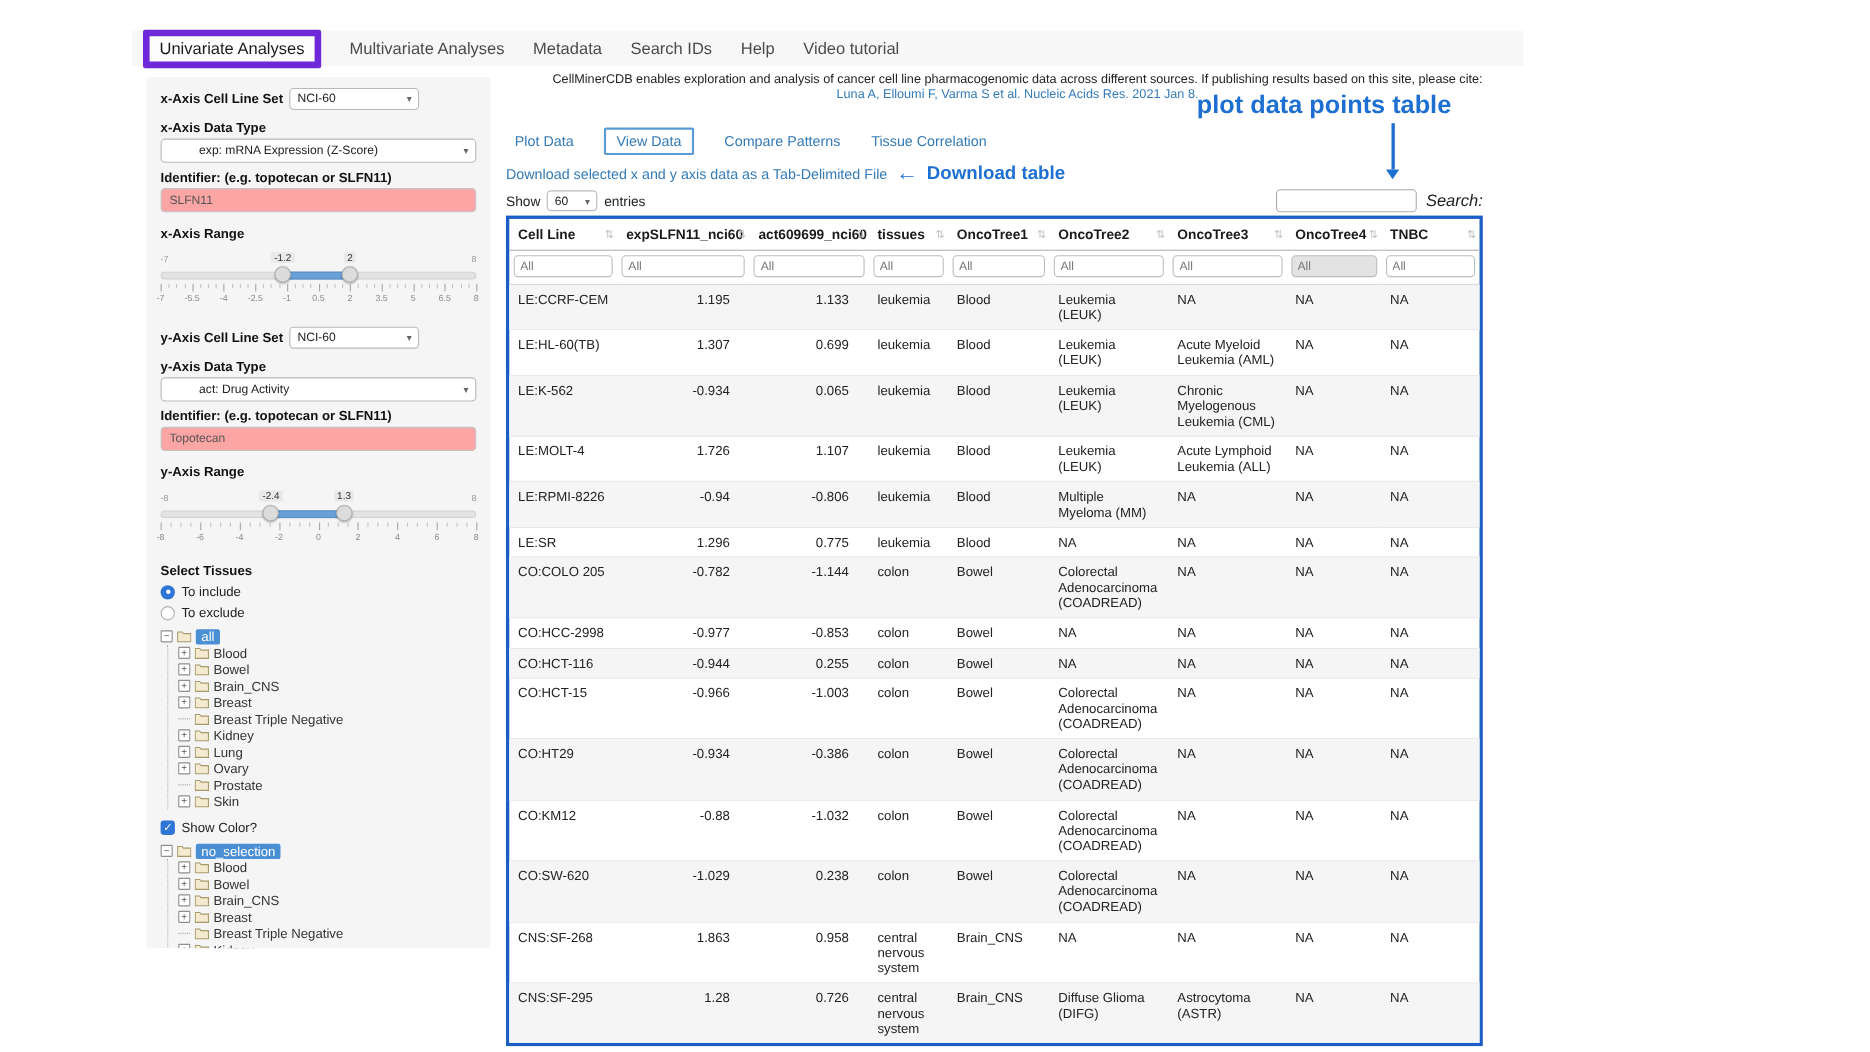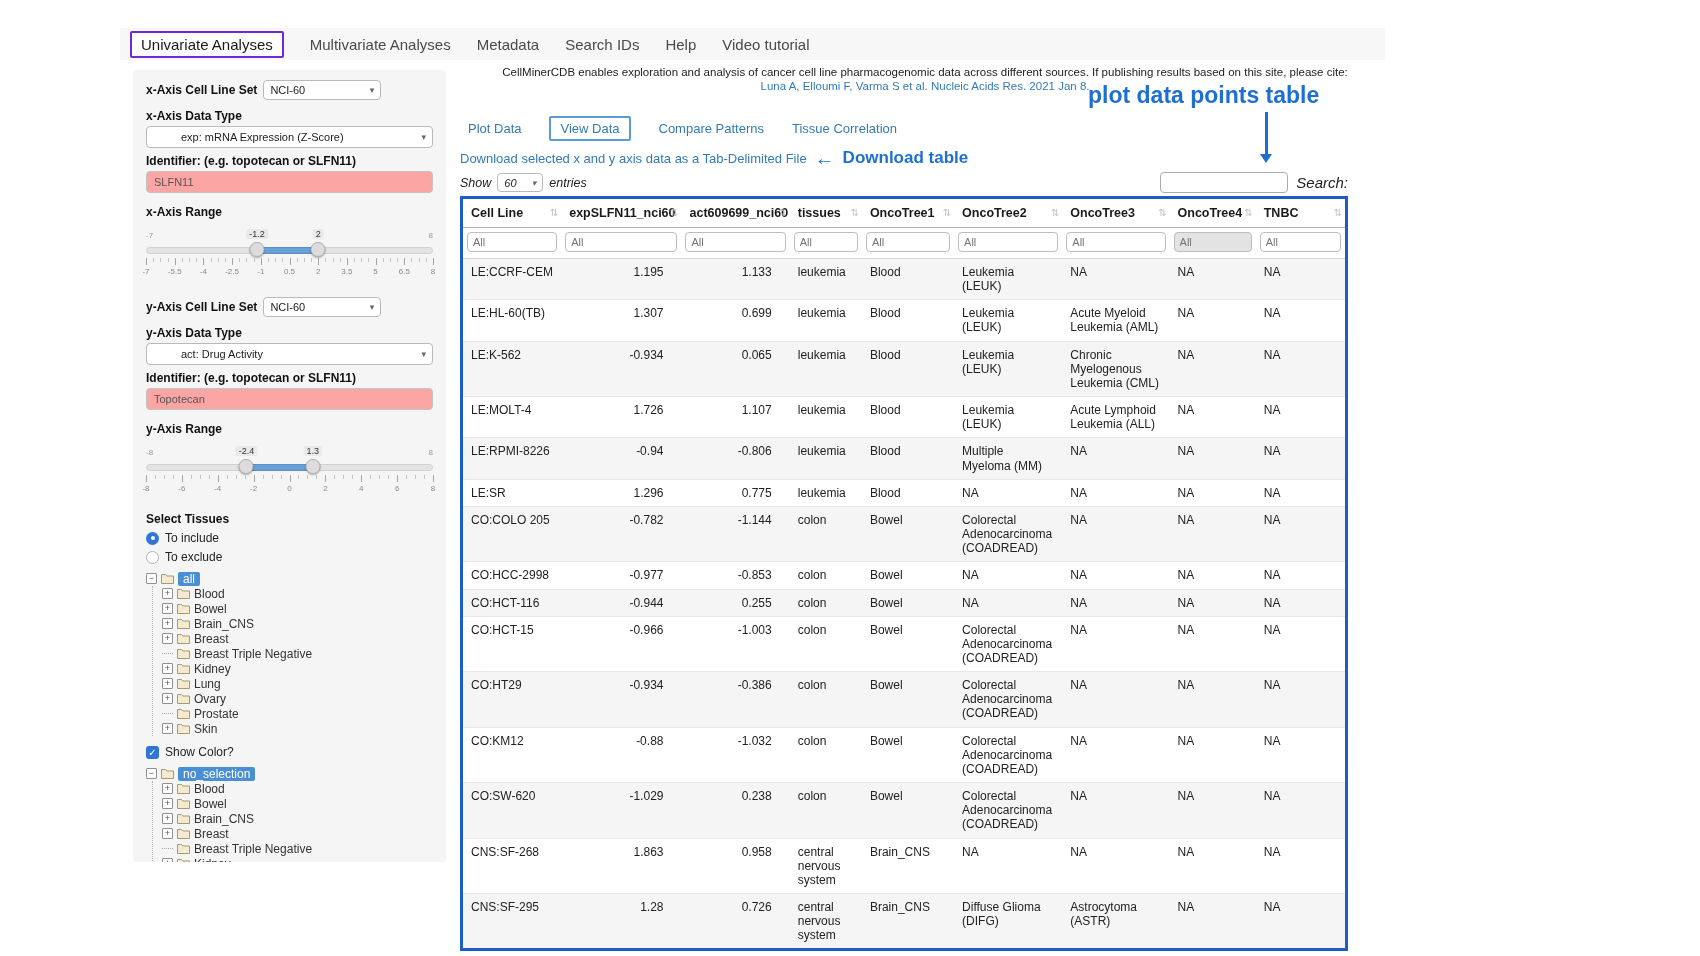"Univariate Analyses" .nav-item.active { border: 2px solid #6d28d9 -> 6px solid #6d28d9 }
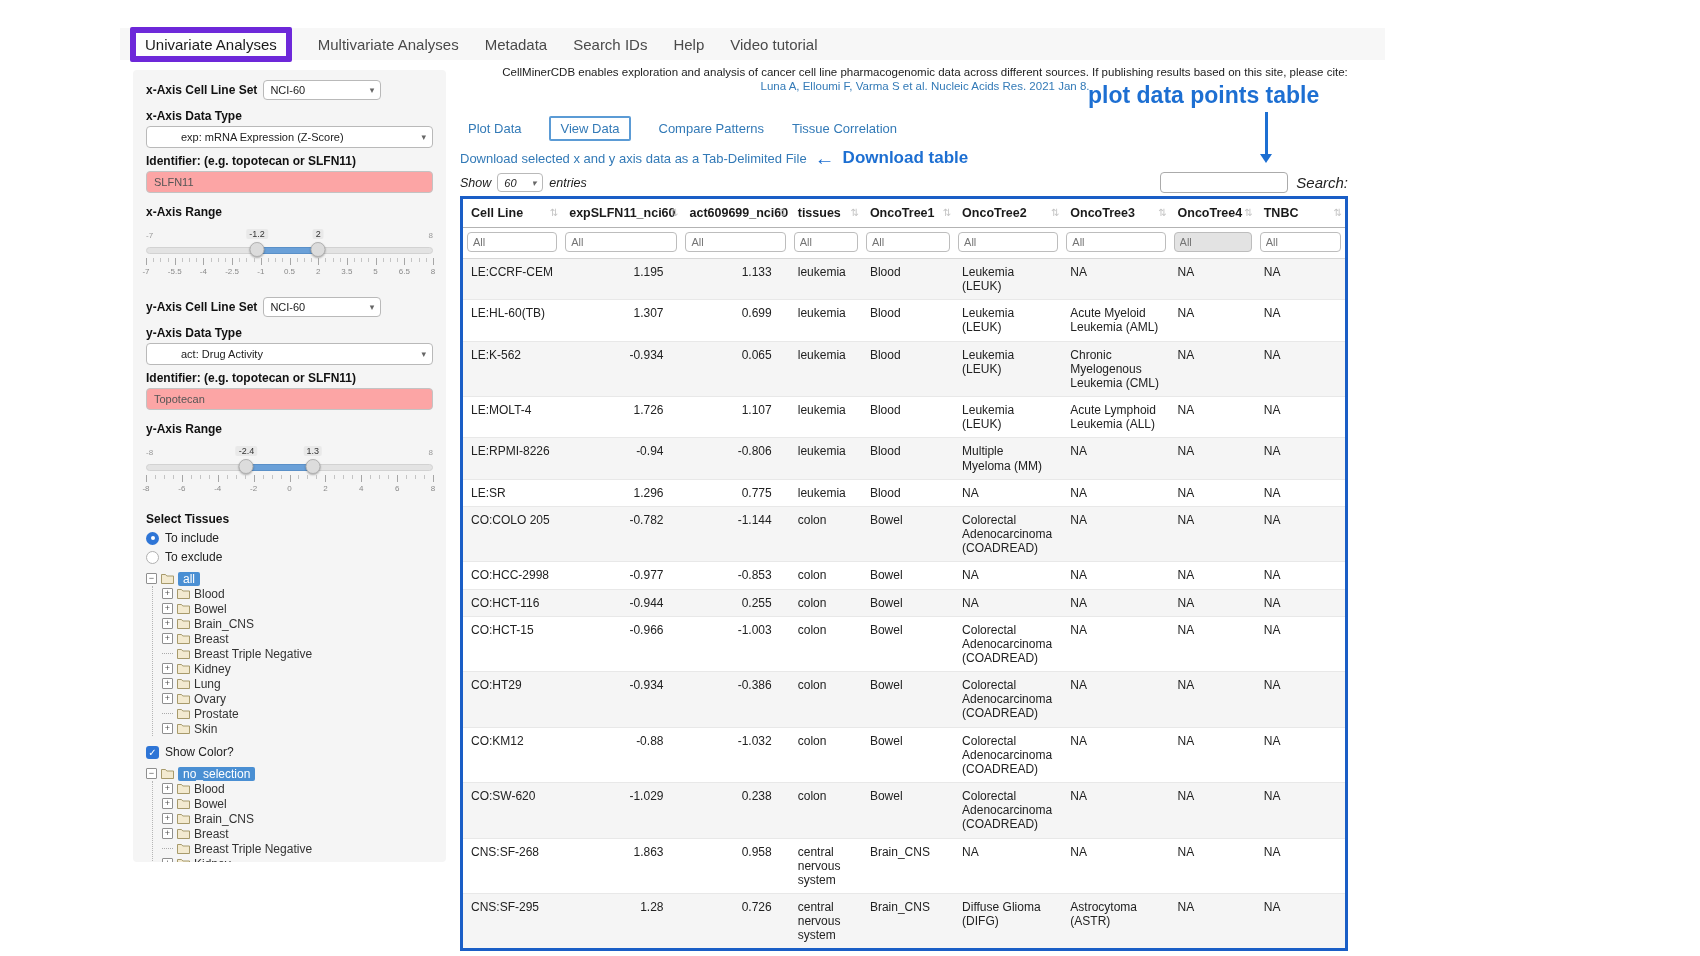"Show" .show-entries { font-style: italic -> none }
